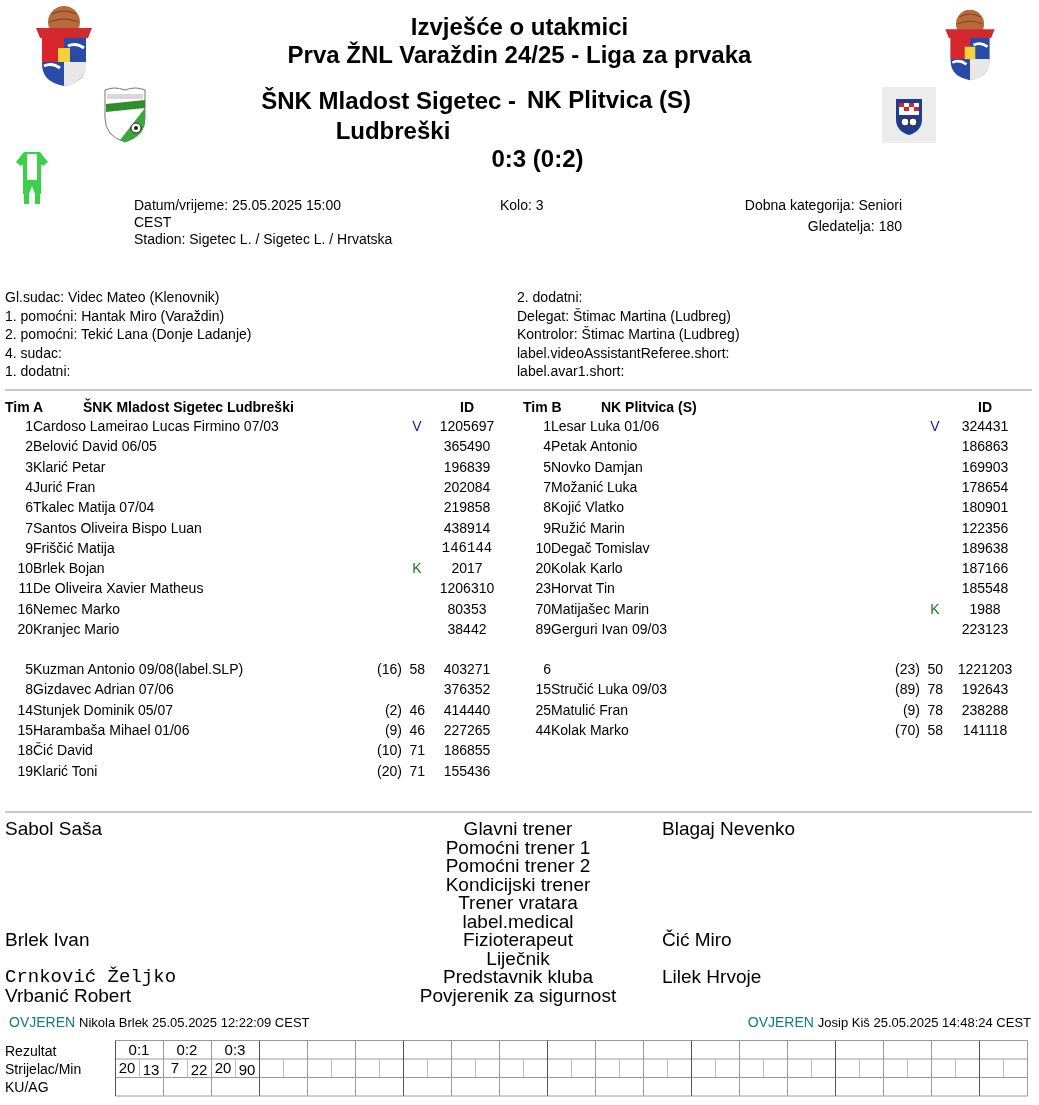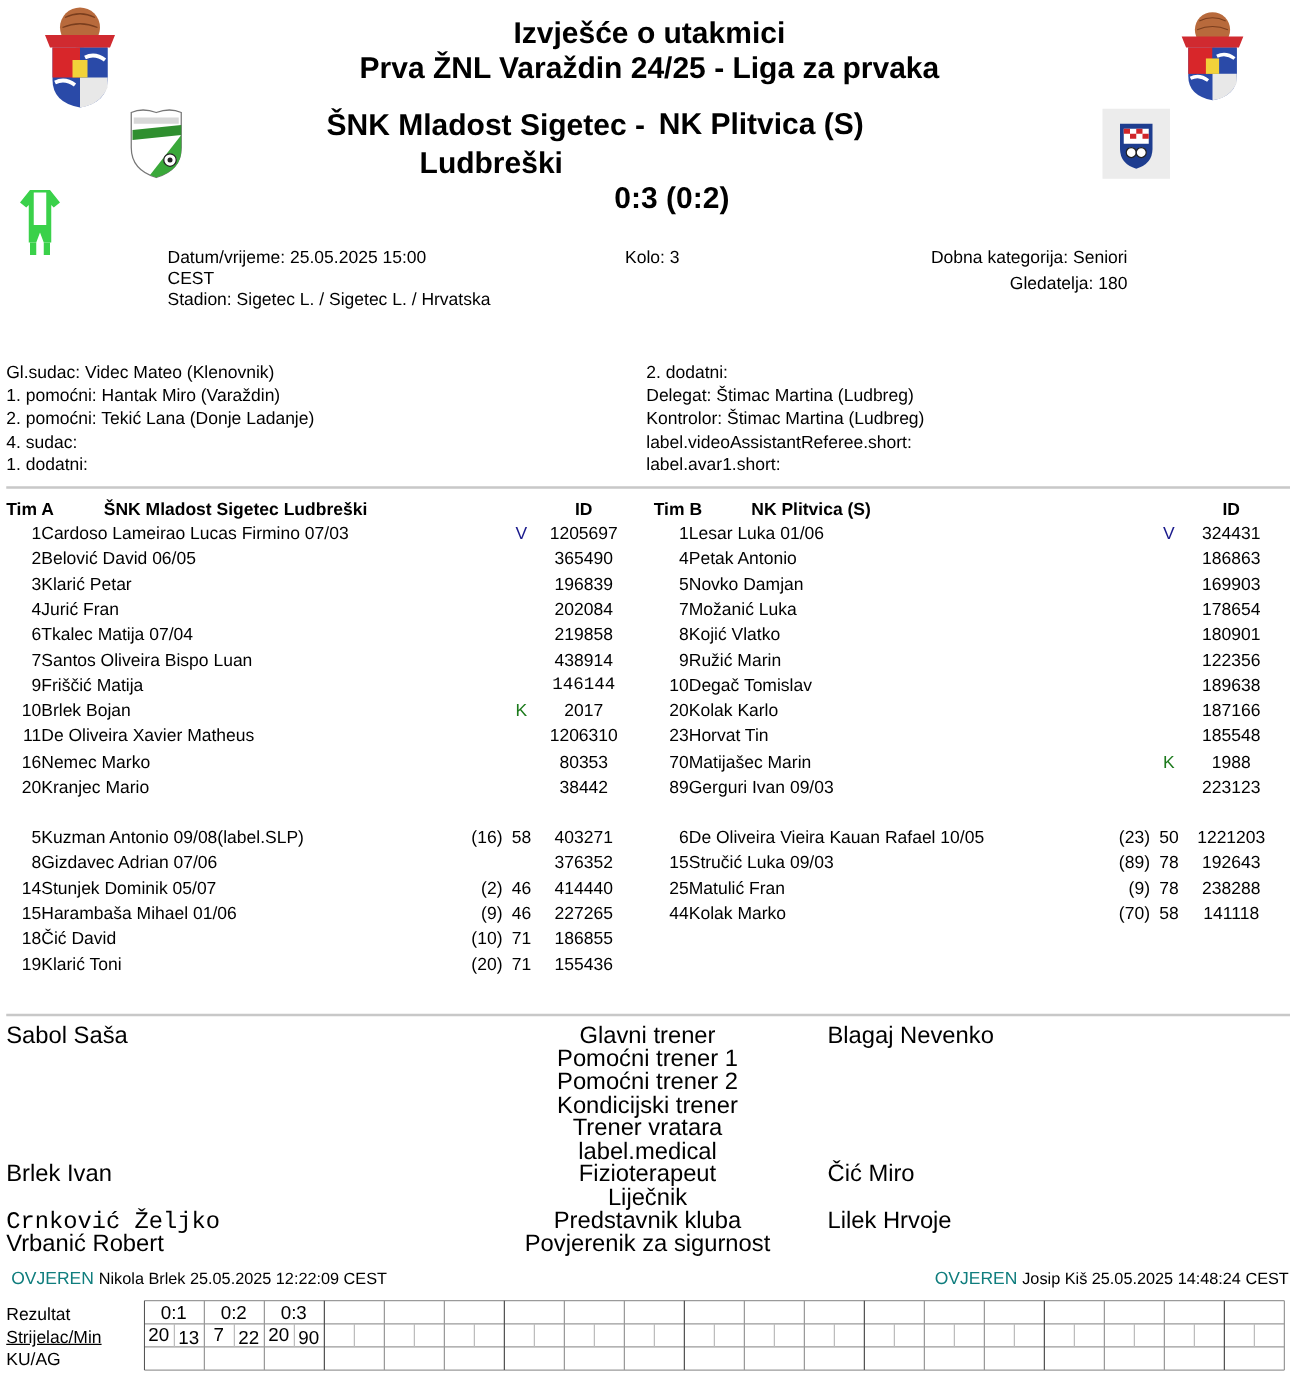"De Oliveira Vieira Kauan Rafael" span.pname { html: <span>De Oliveira Vieira Kauan Rafael 10/05</span> -> none }
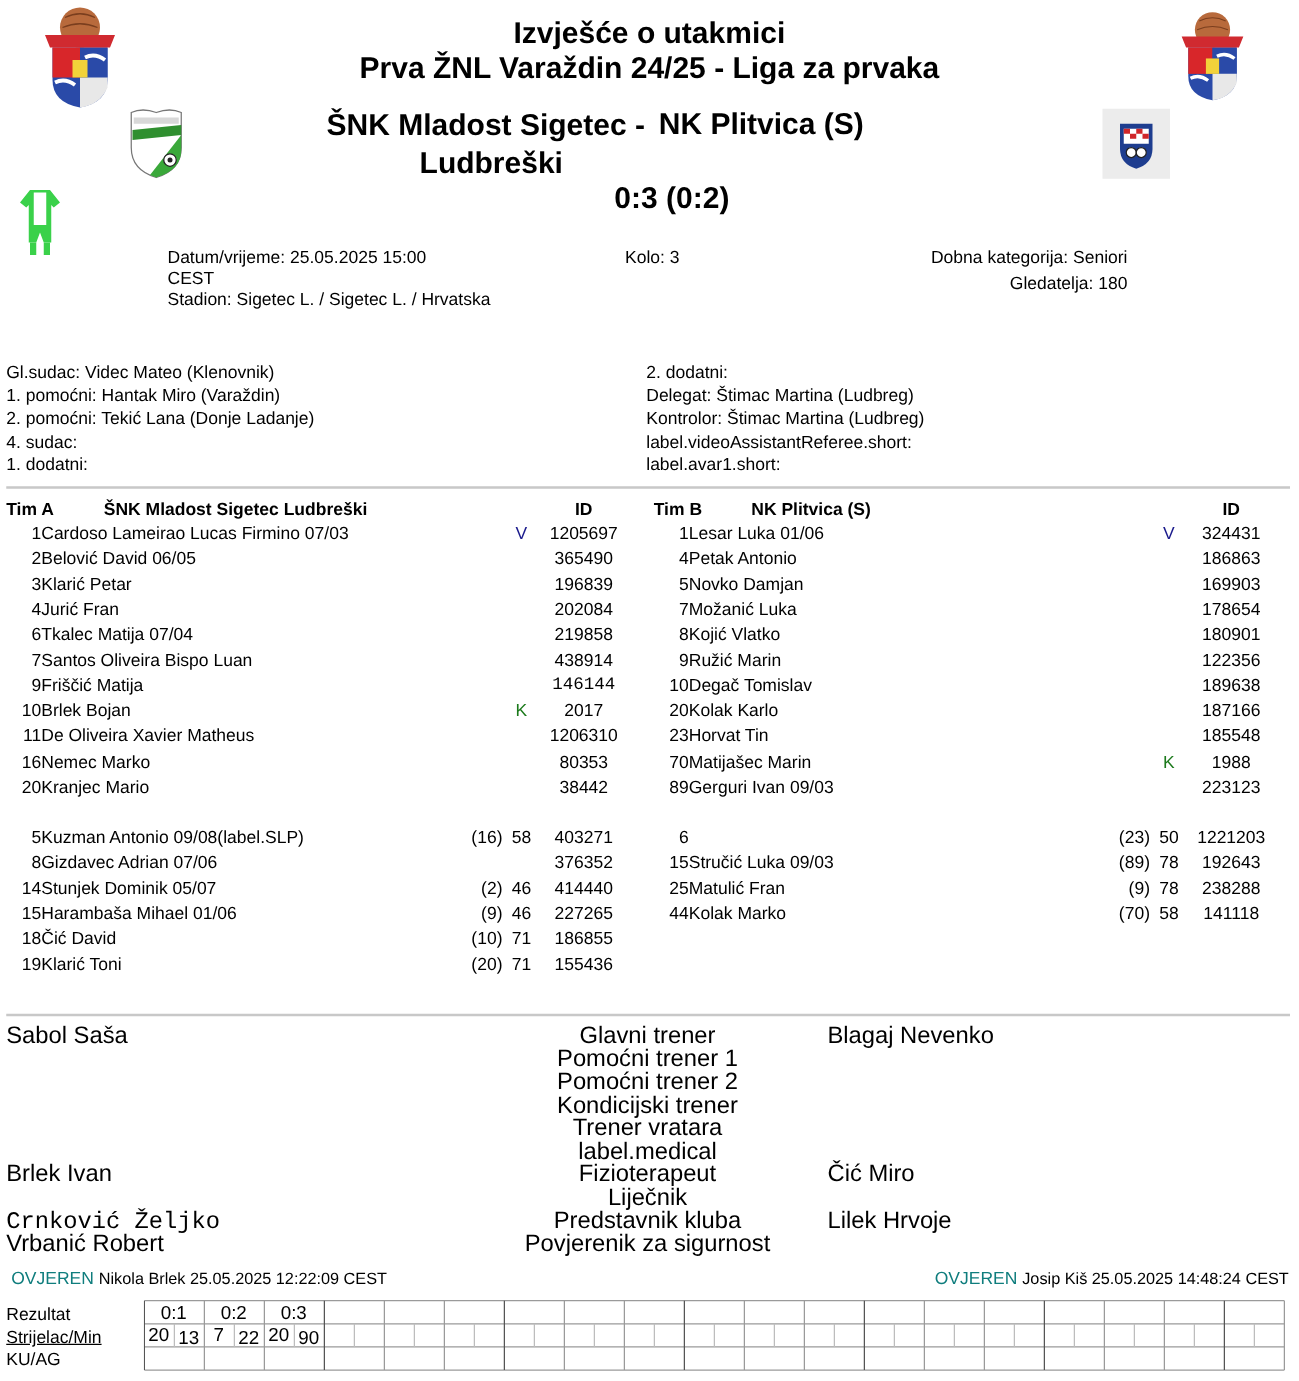"Strijelac/Min" div.grid-label { text-decoration: underline -> none }
